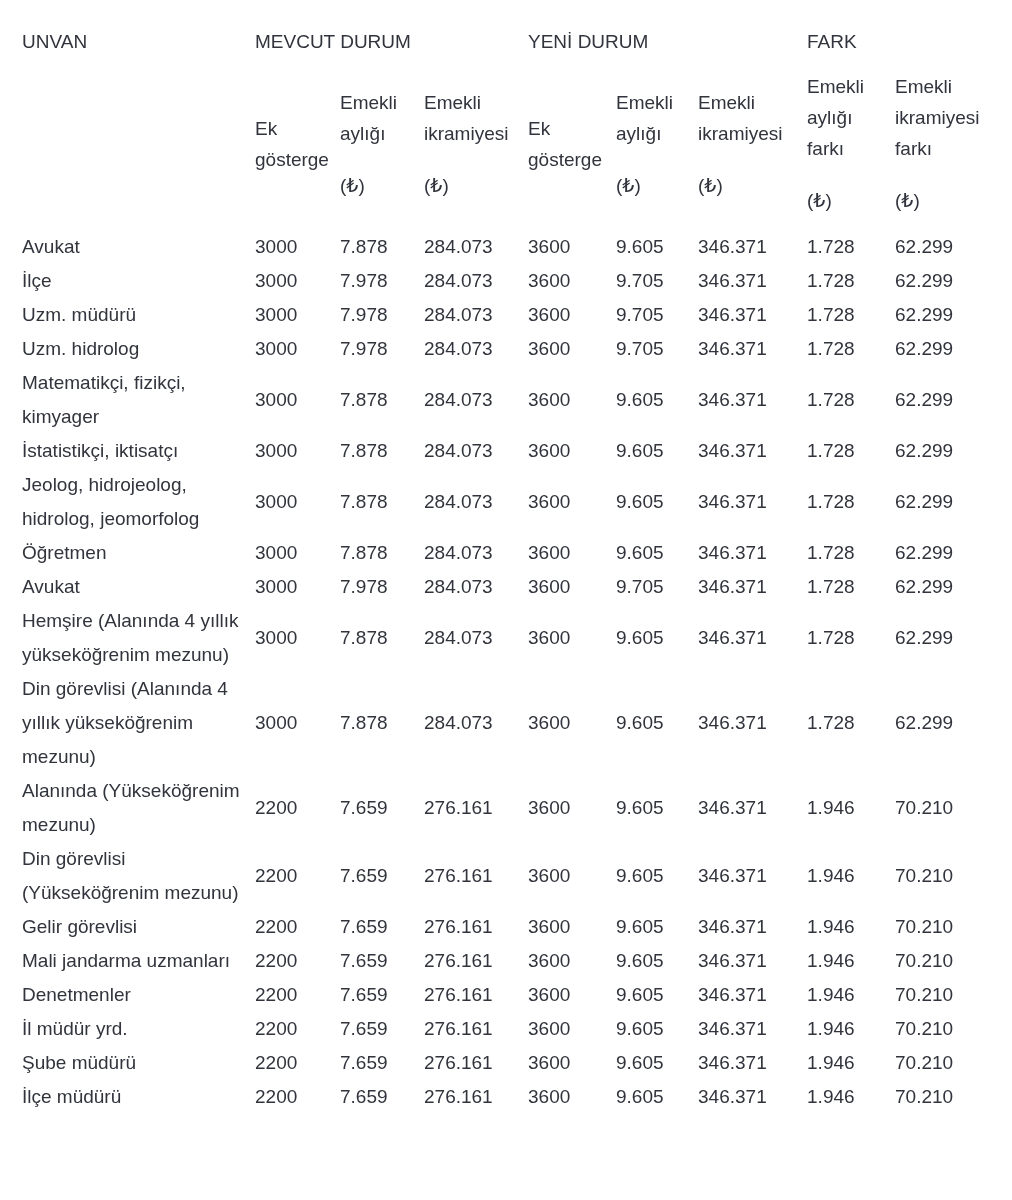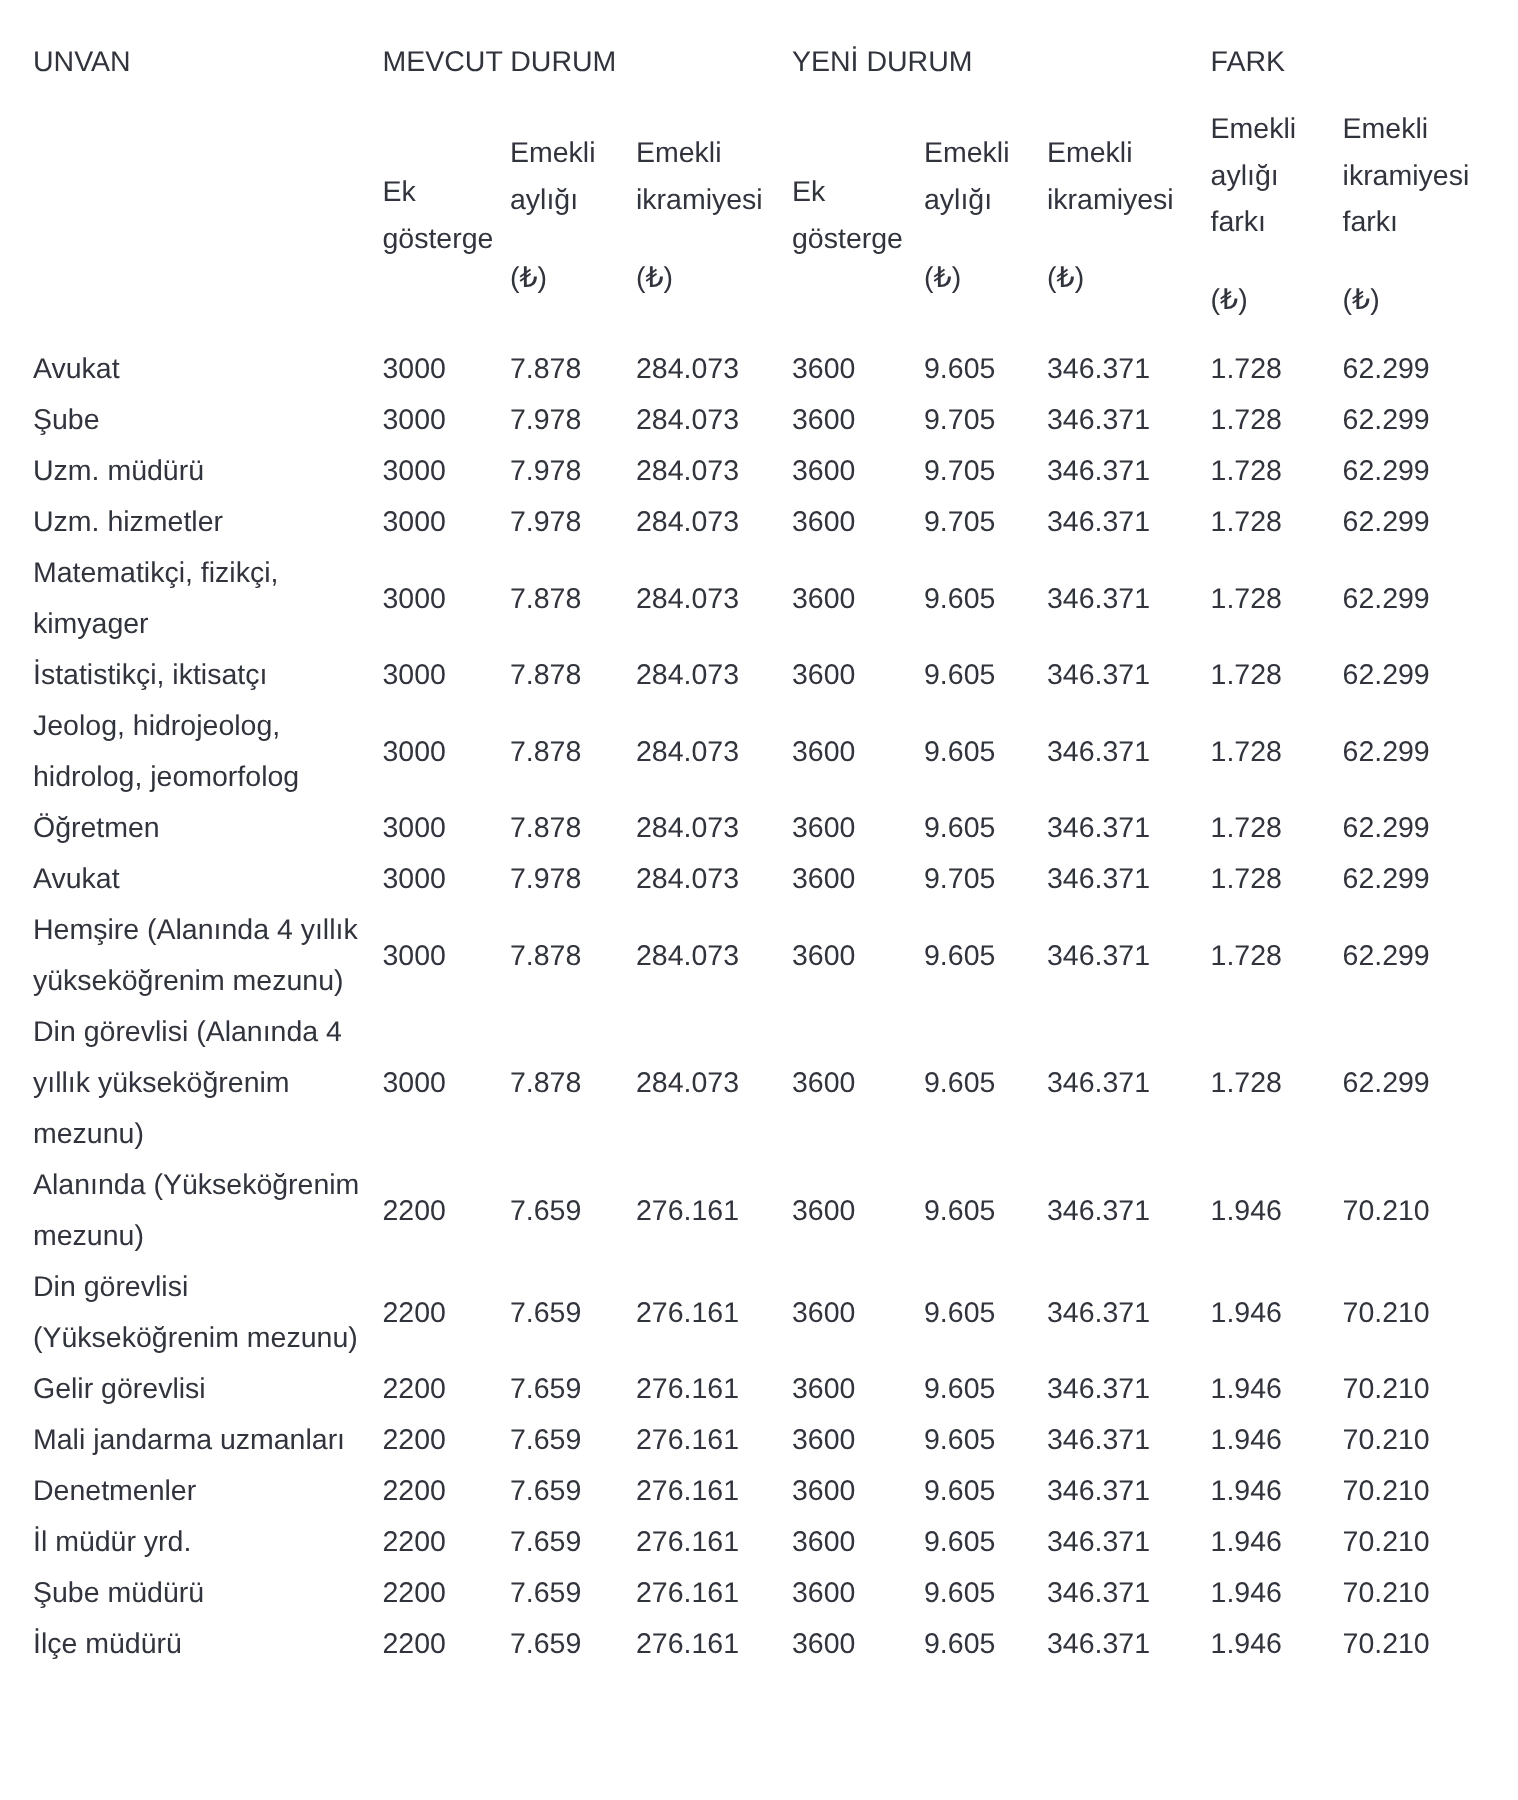"Şube" td.unvan { text: Şube -> İlçe }
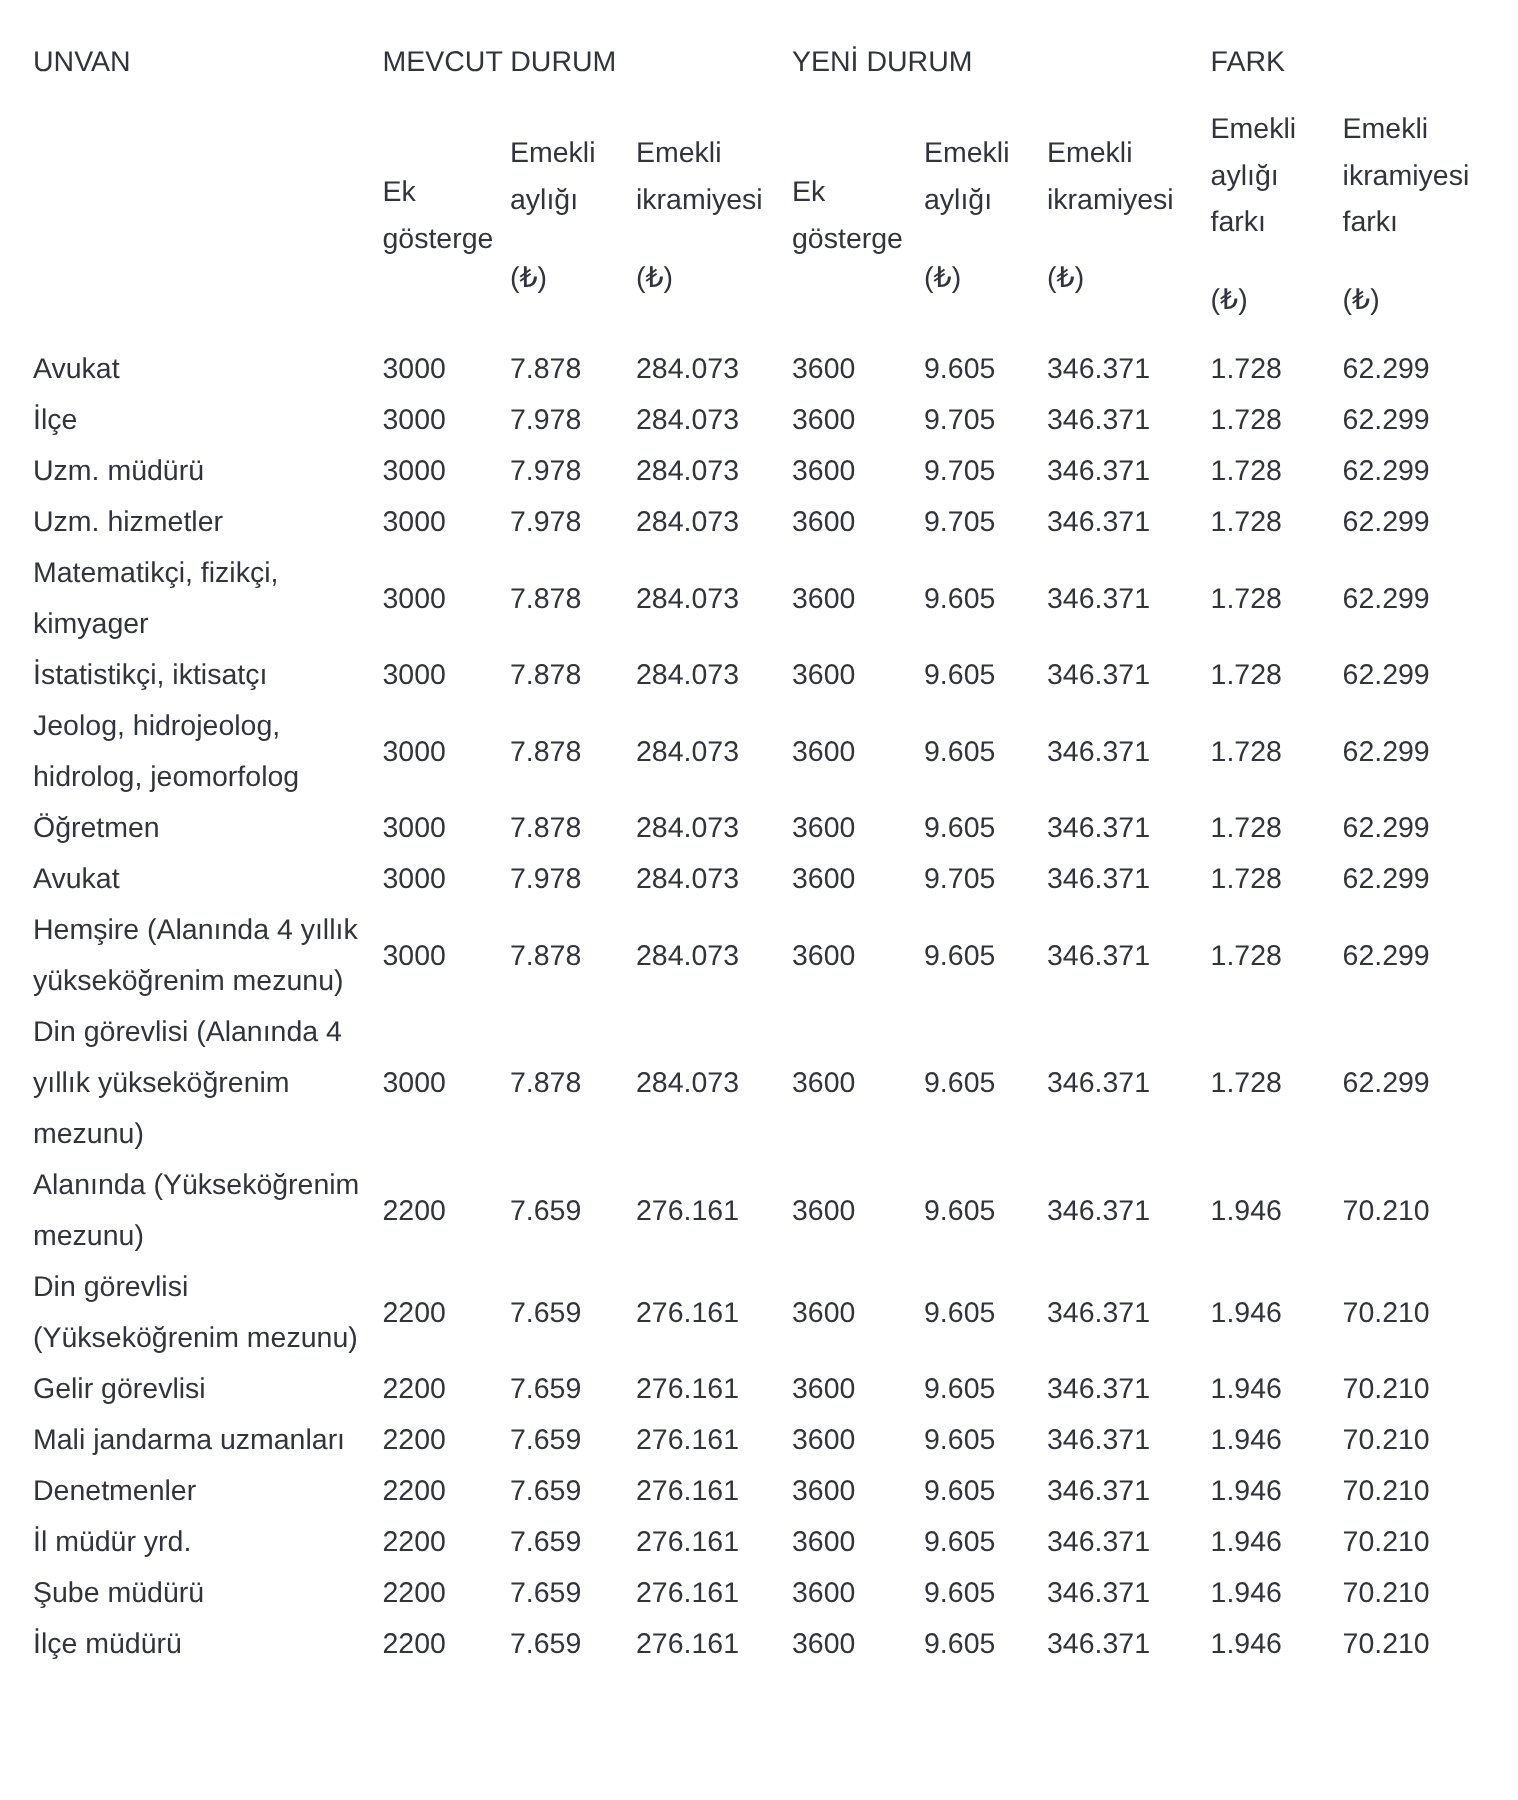"Uzm. hizmetler" td.unvan { text: hizmetler -> hidrolog }
